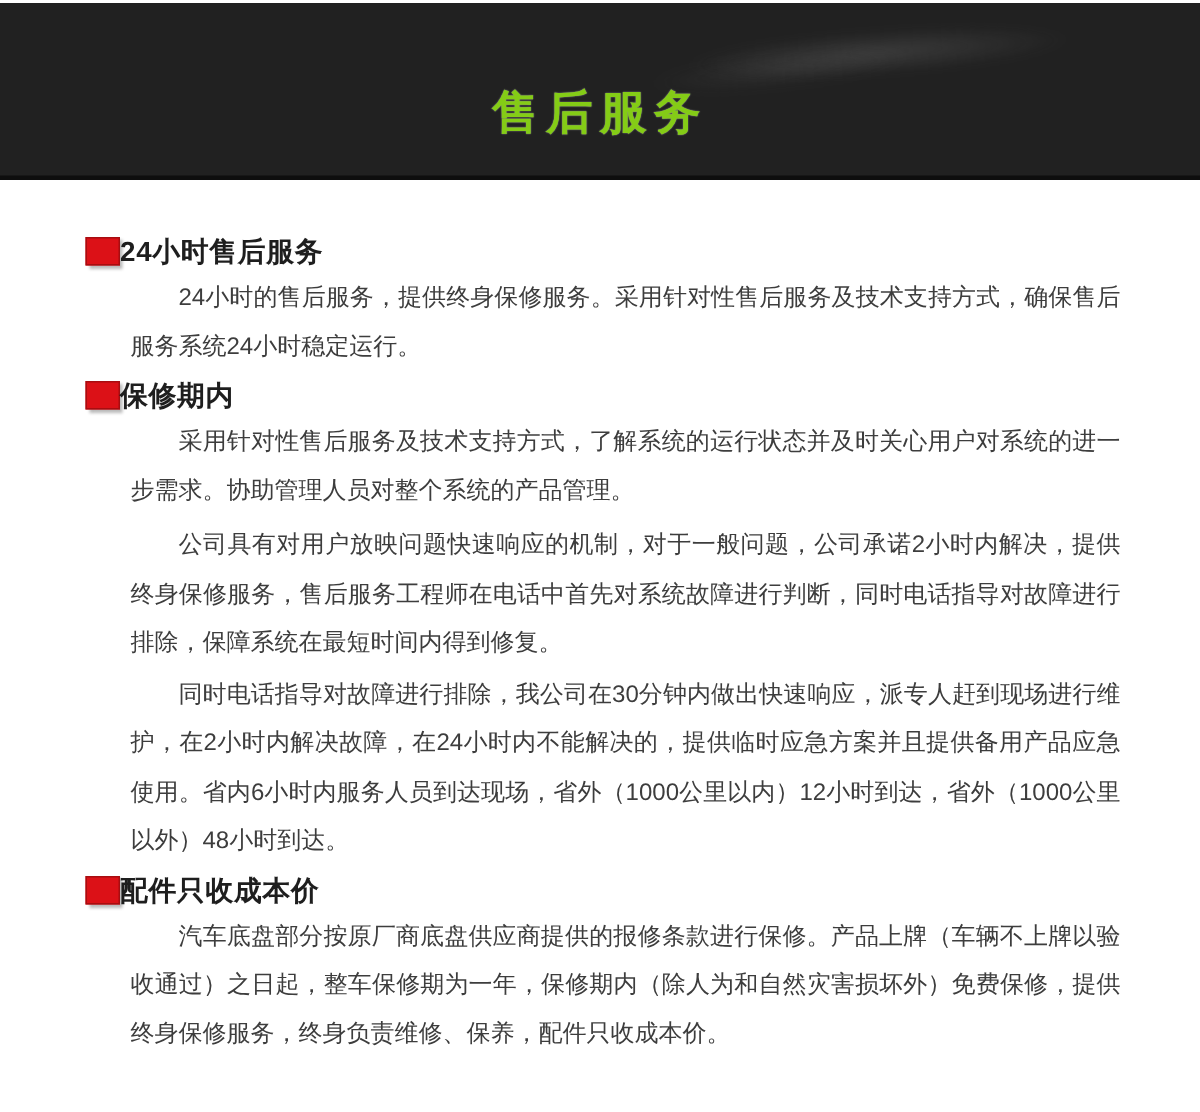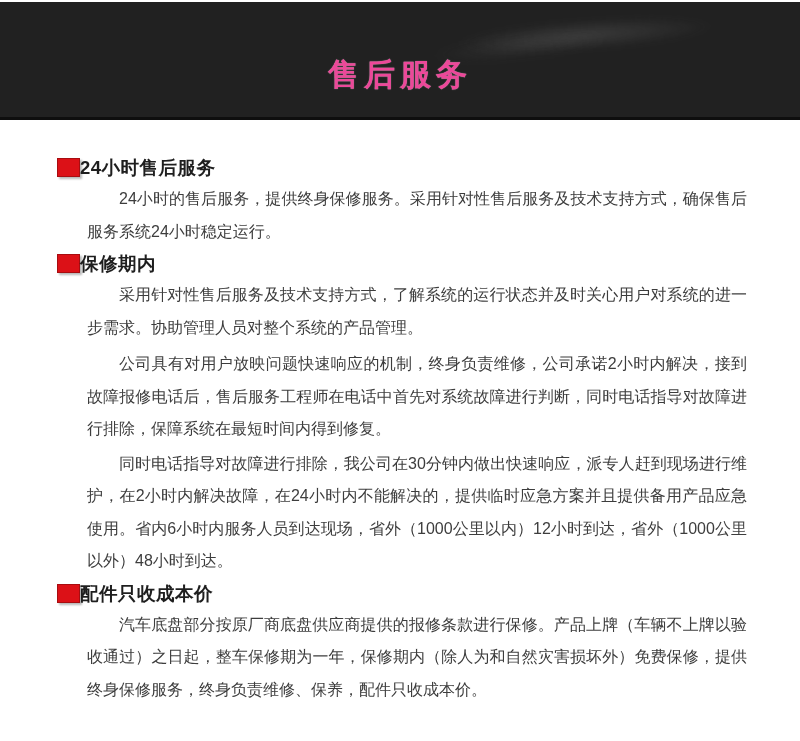"售后服务" .banner-title { color: #ec4899 -> #84cc16 }
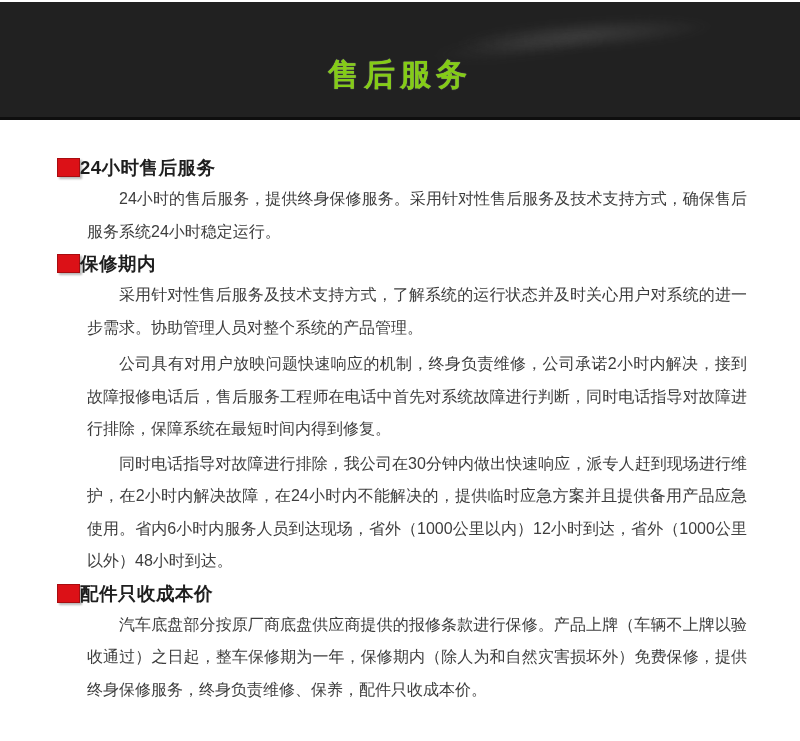"公司具有对用户放映问题快速响应的机制，终身负责维修，公司承诺2小时内解决，接到故" p.para { text: 终身负责维修，公司承诺2小时内解决，接到故障报修电话后 -> 对于一般问题，公司承诺2小时内解决，提供终身保修服务 }
